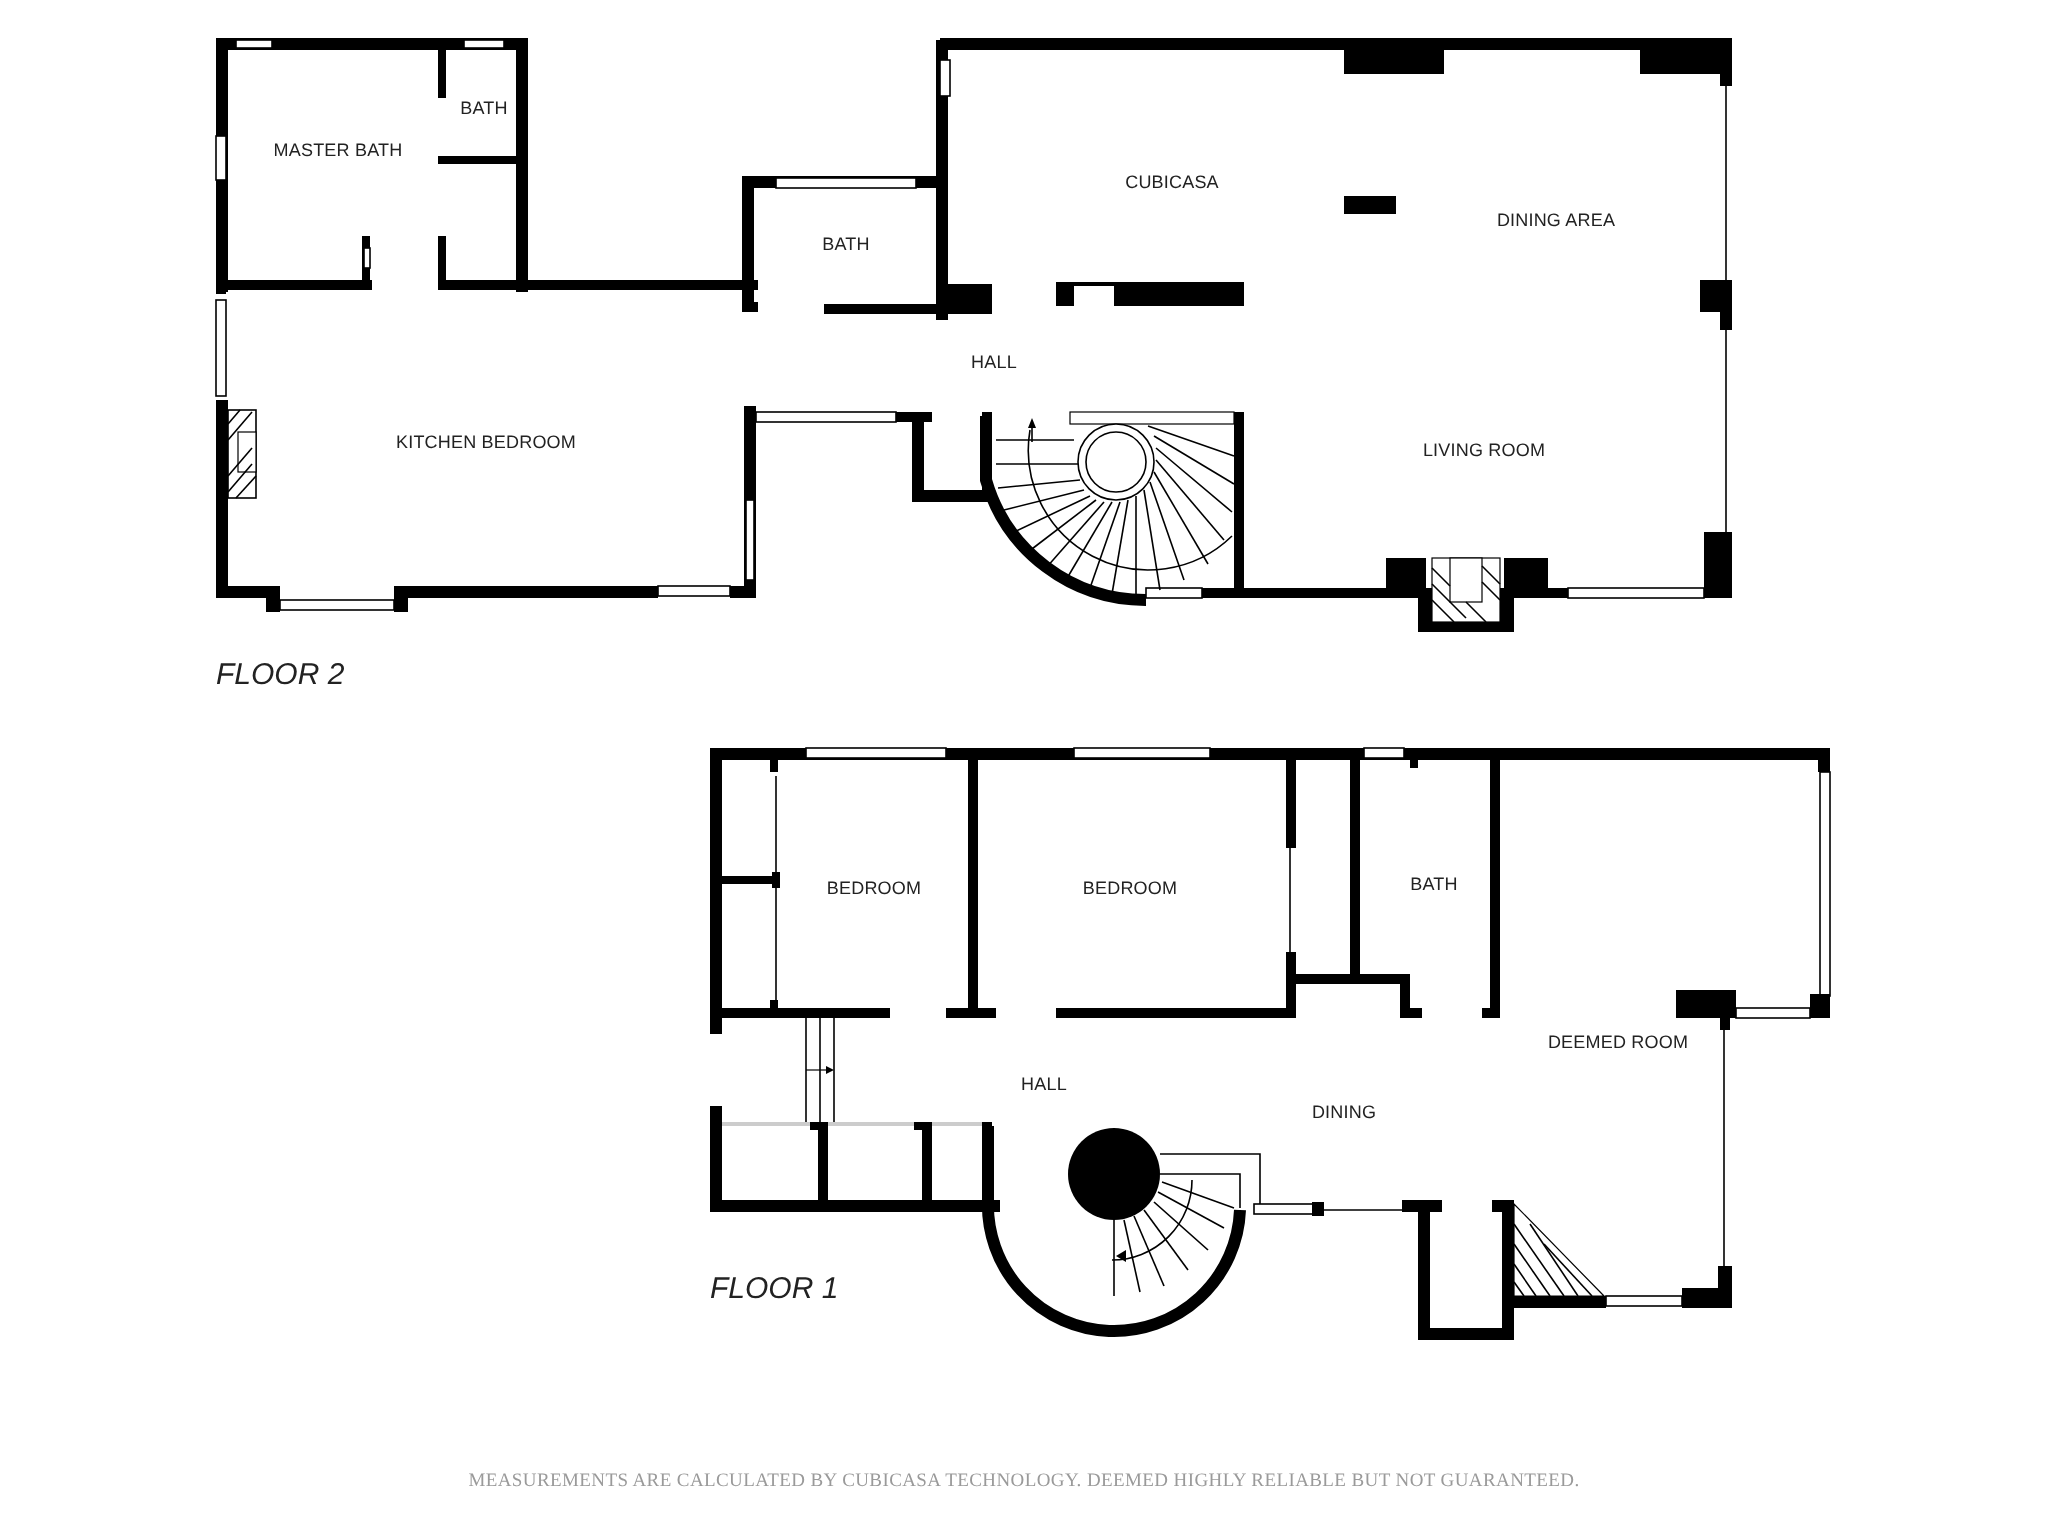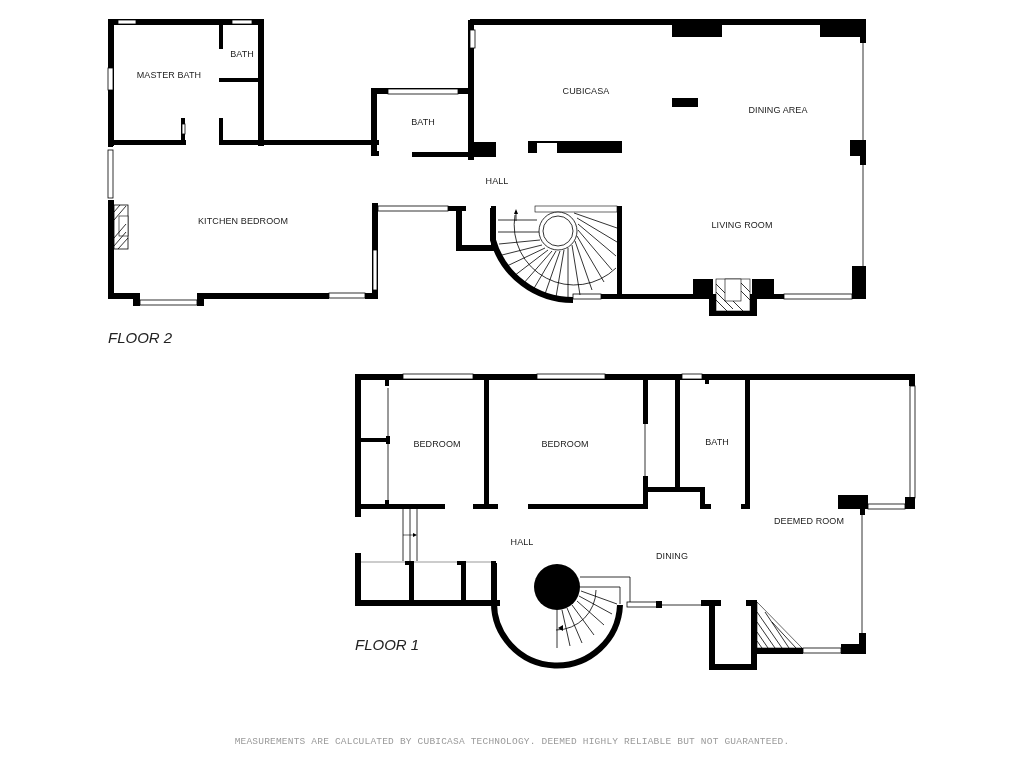"MEASUREMENTS ARE CALCULATED BY CUBICASA" .footer { font-family: Liberation Mono, monospace -> Liberation Serif, serif }
